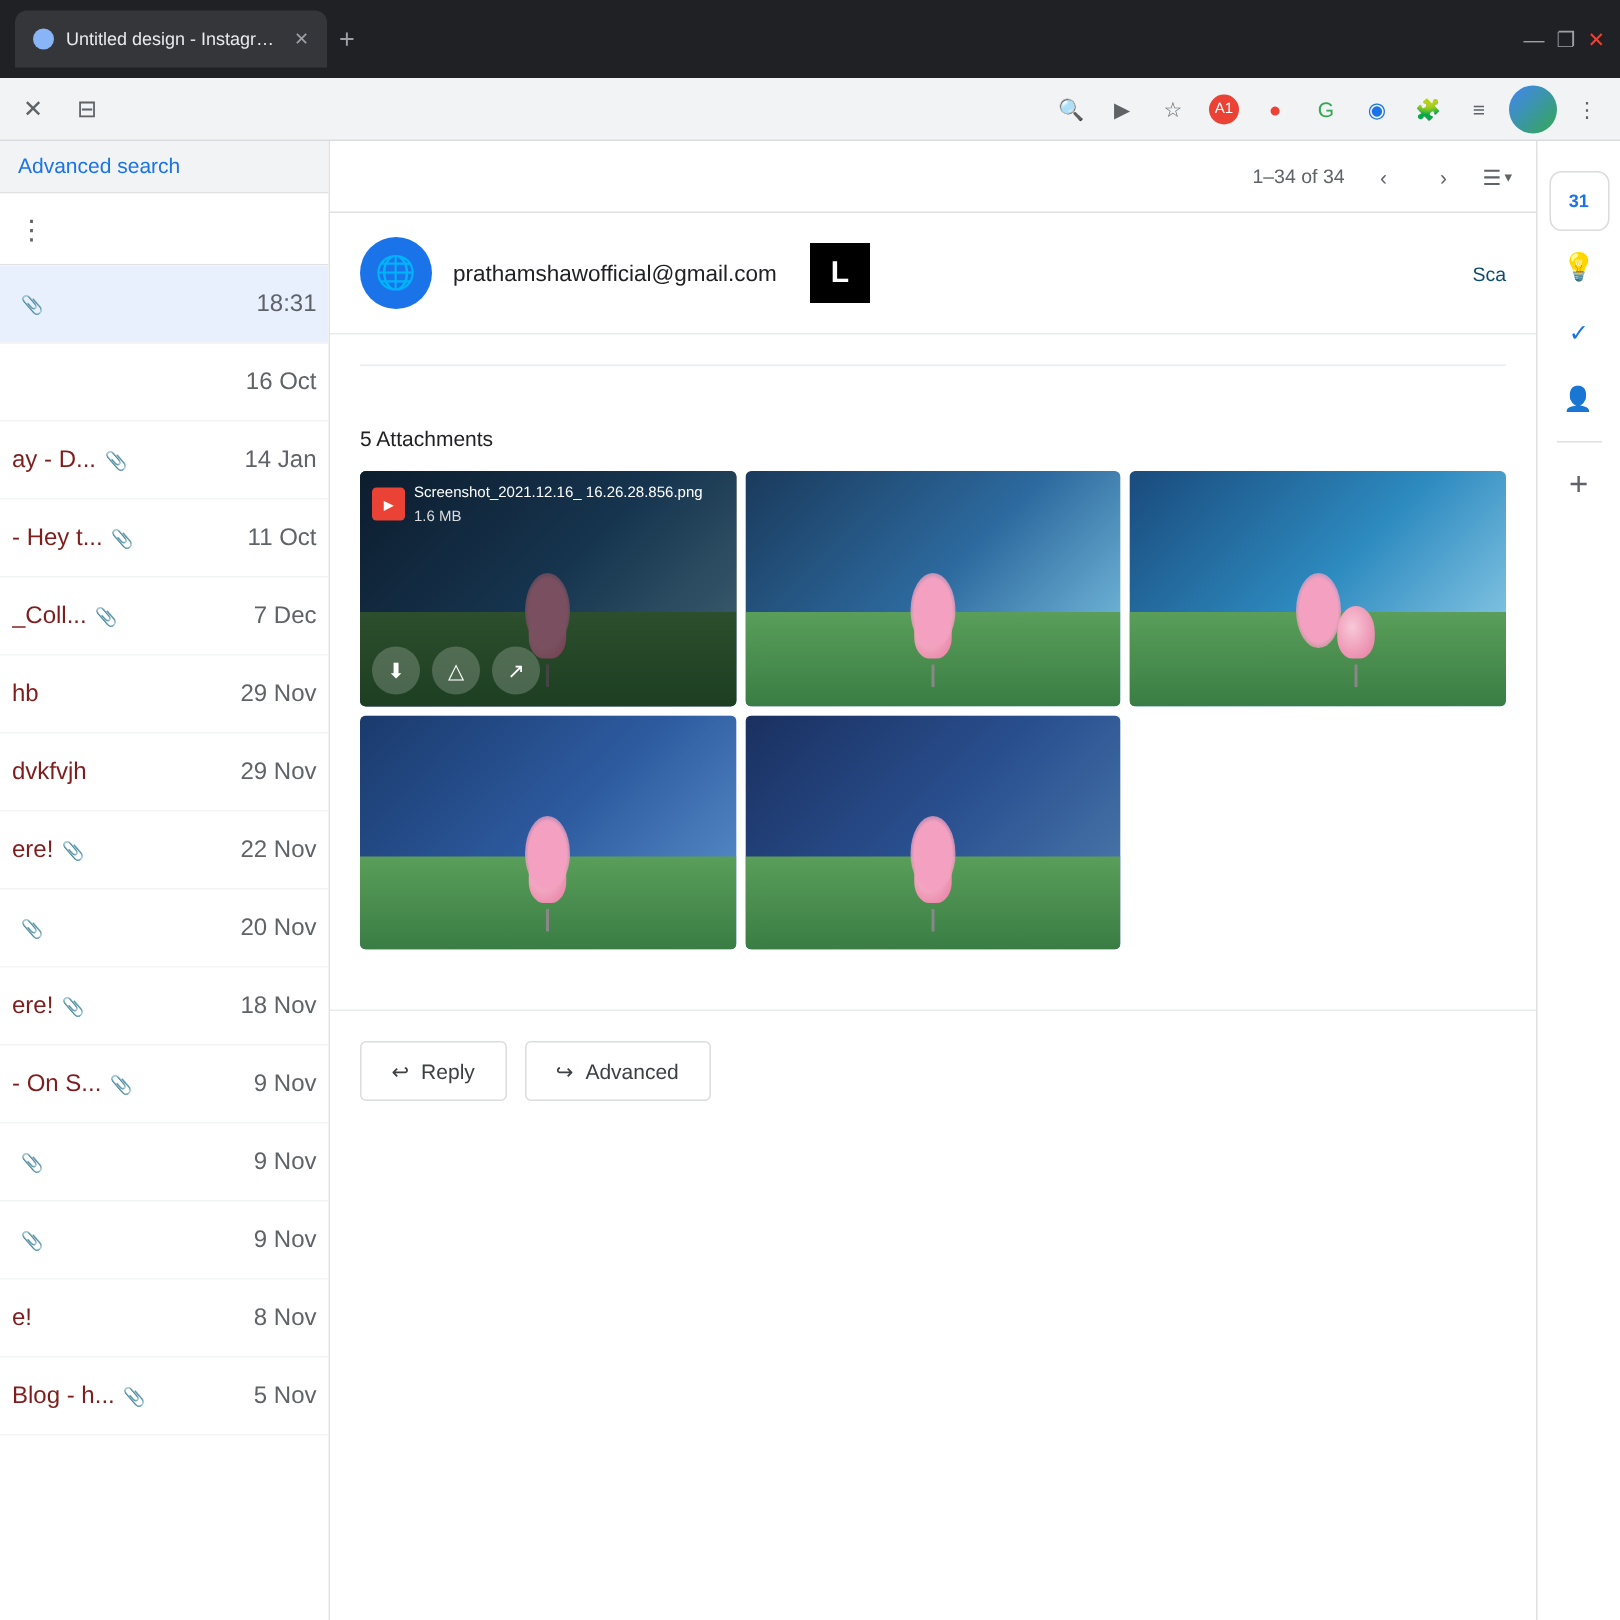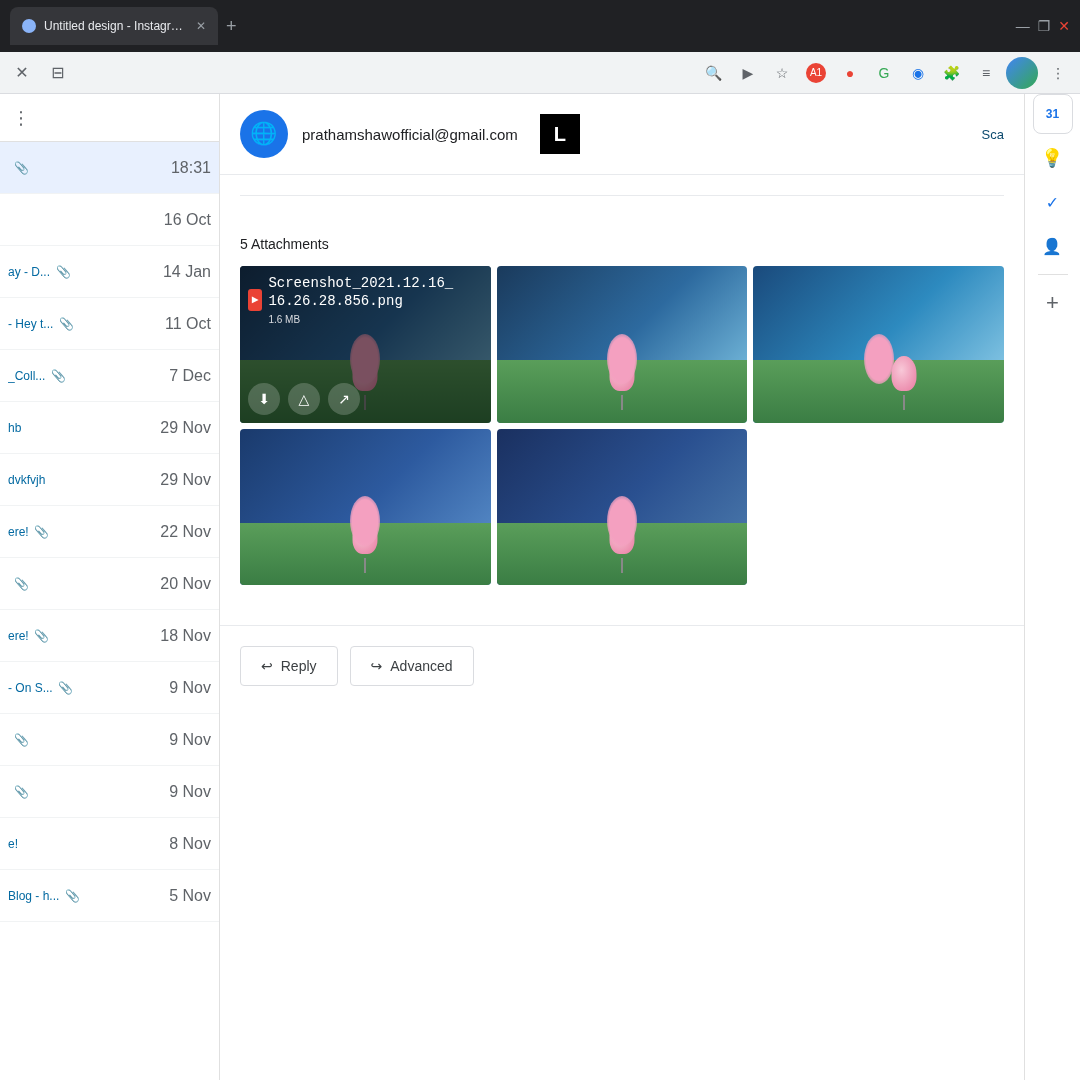"Advanced search" div.search-panel { html: none -> <div> <span>Advanced search</span> </div> }
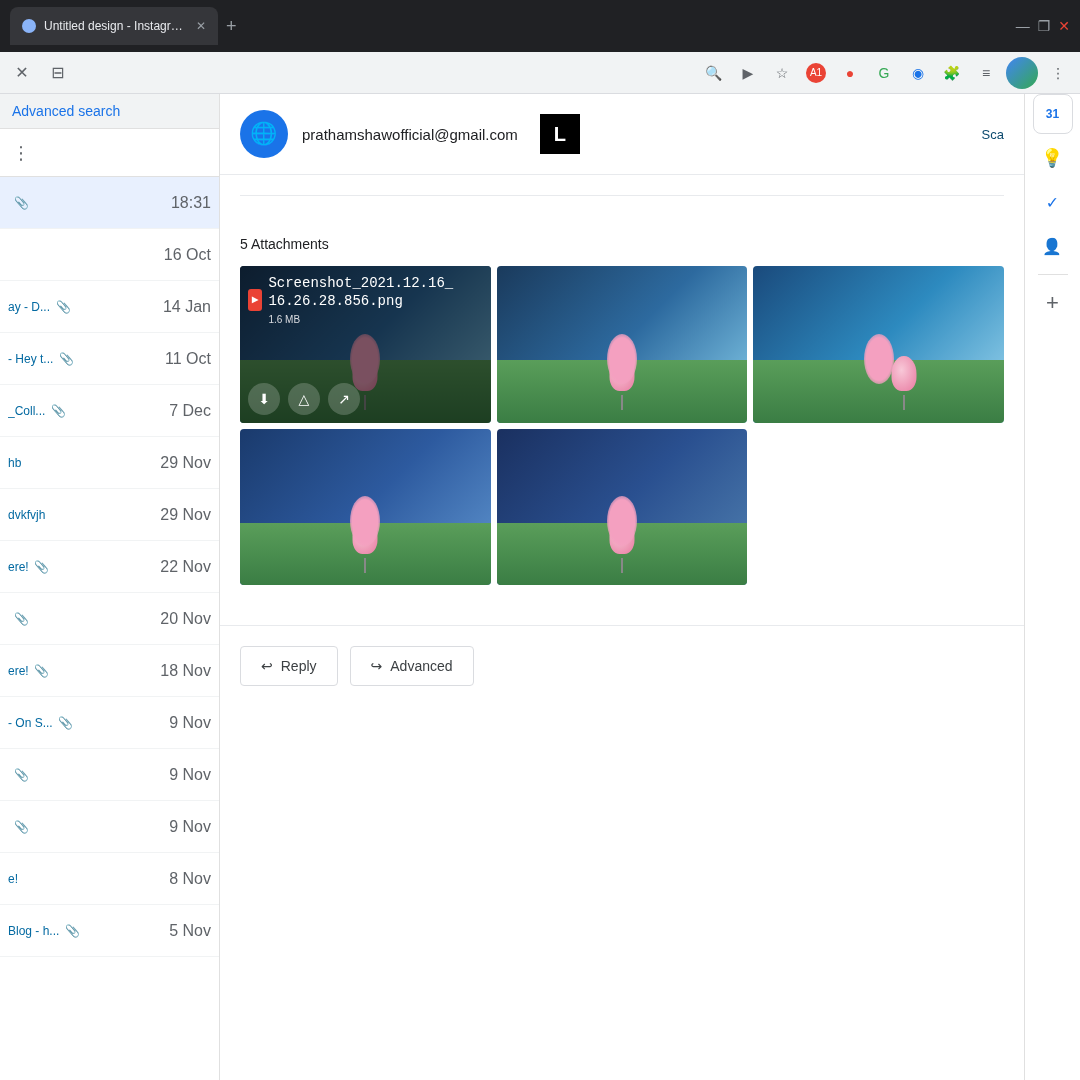"1–34 of 34" div.email-view-header { html: none -> <div> <span>1–34 of 34</span> <div>‹</div> <div>›</div> <div> <span>☰</span> <span>▾</span> </div> </div> }
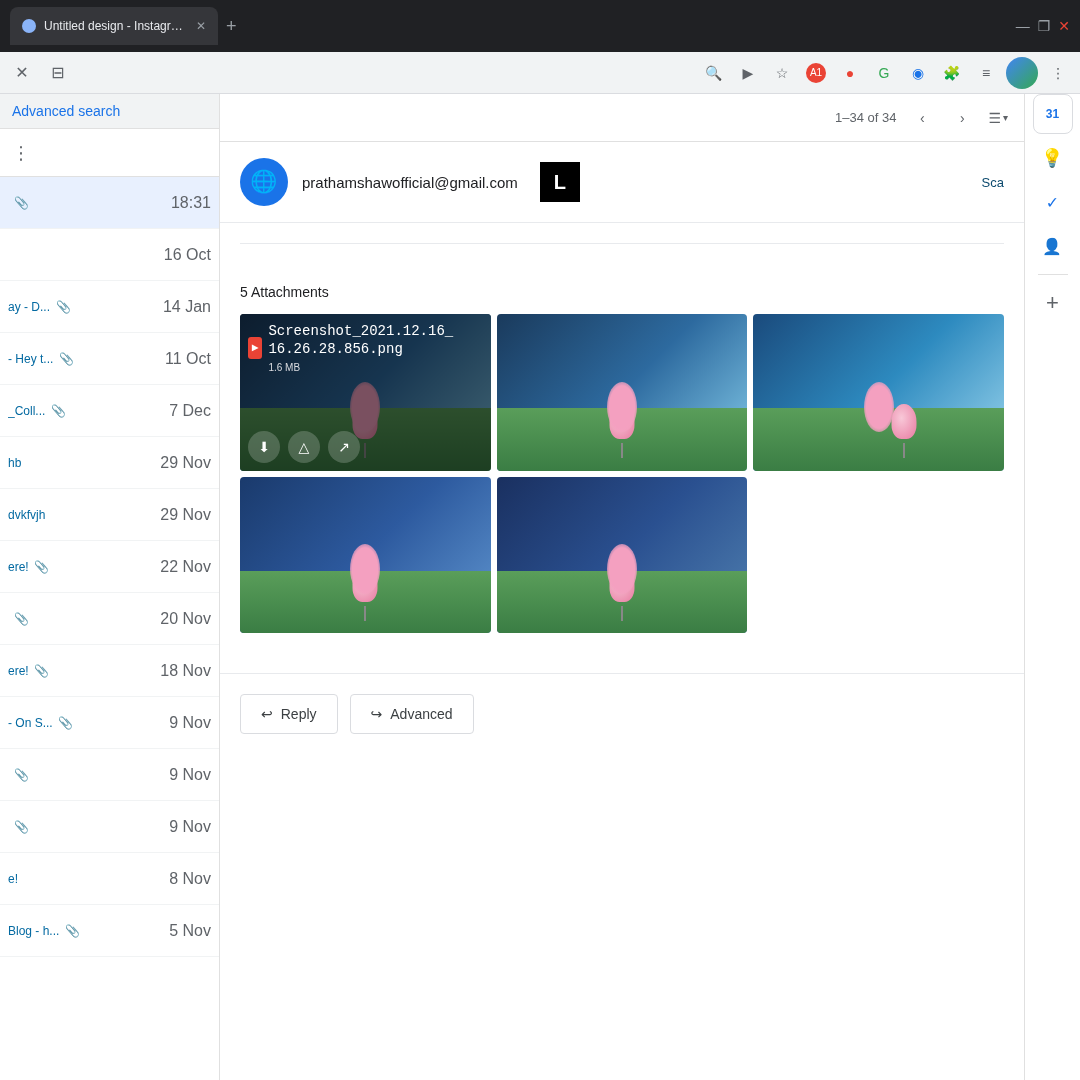"31" .right-apps-panel { padding: 0 0 -> 20px 0 }
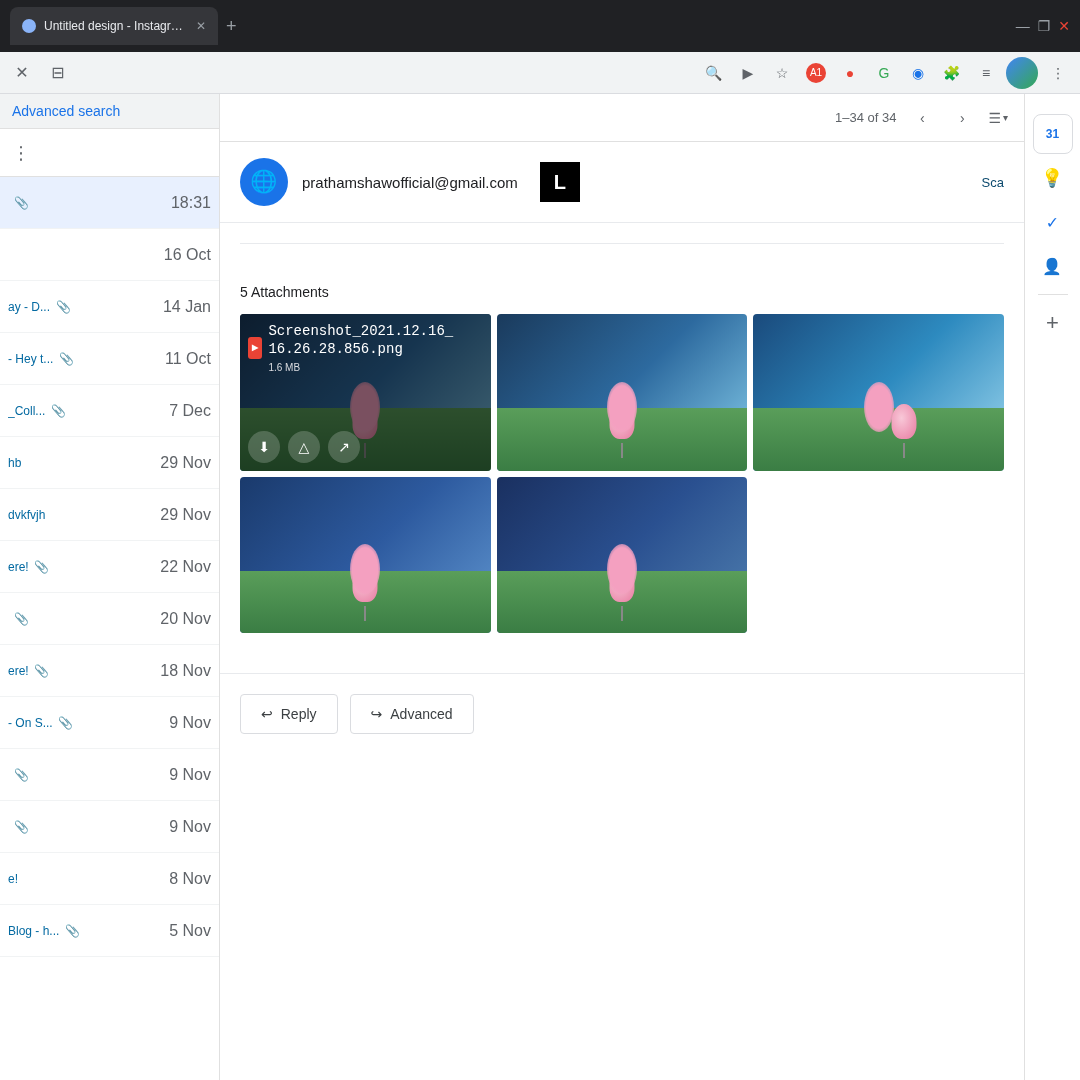"ay - D..." .email-sender { color: #0369a1 -> #7f1d1d; font-size: 12px -> 16px }
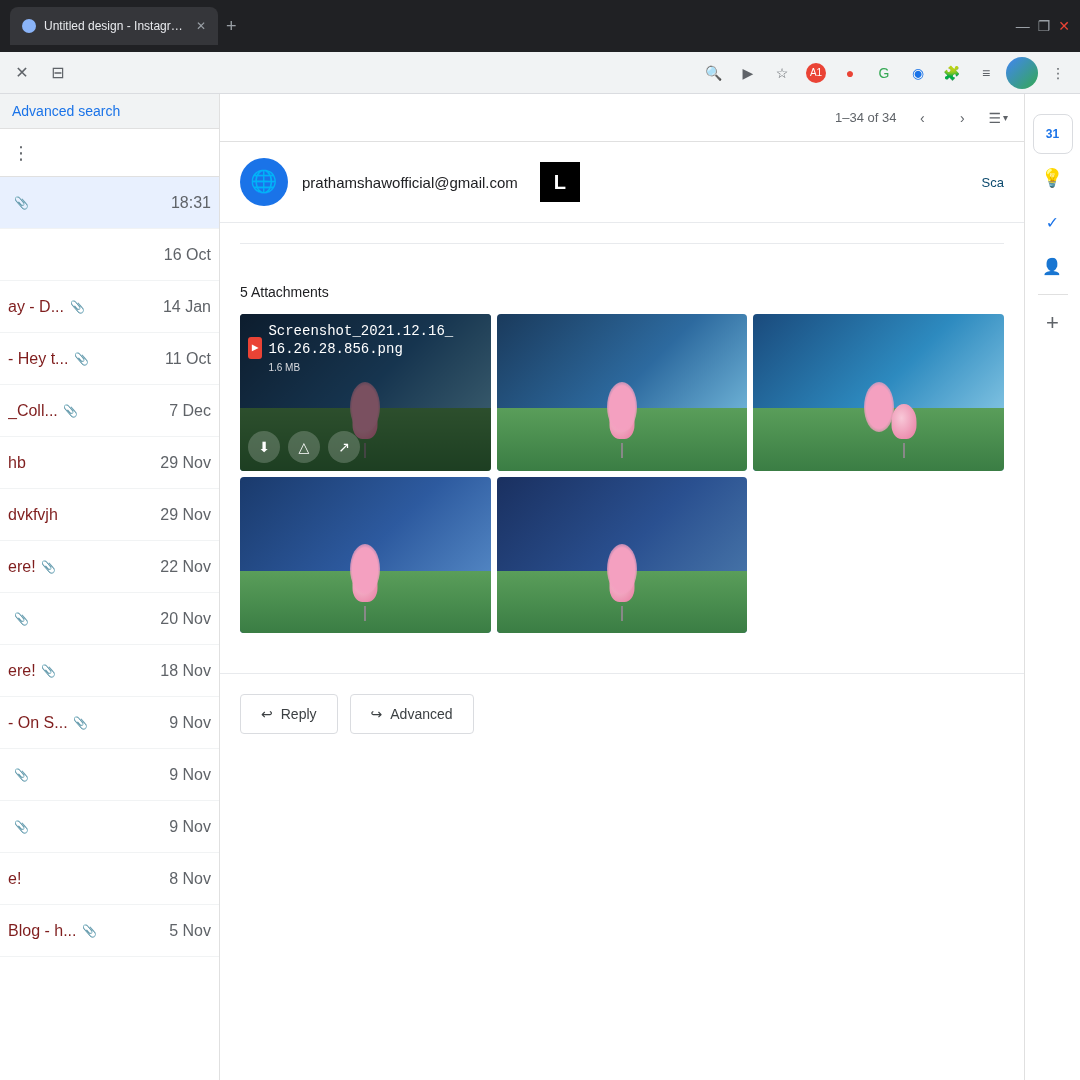"Screenshot_2021.12.16_ 16.26.28.856.png" .file-name { font-family: Liberation Mono, monospace -> none; font-size: 14px -> 10px }
